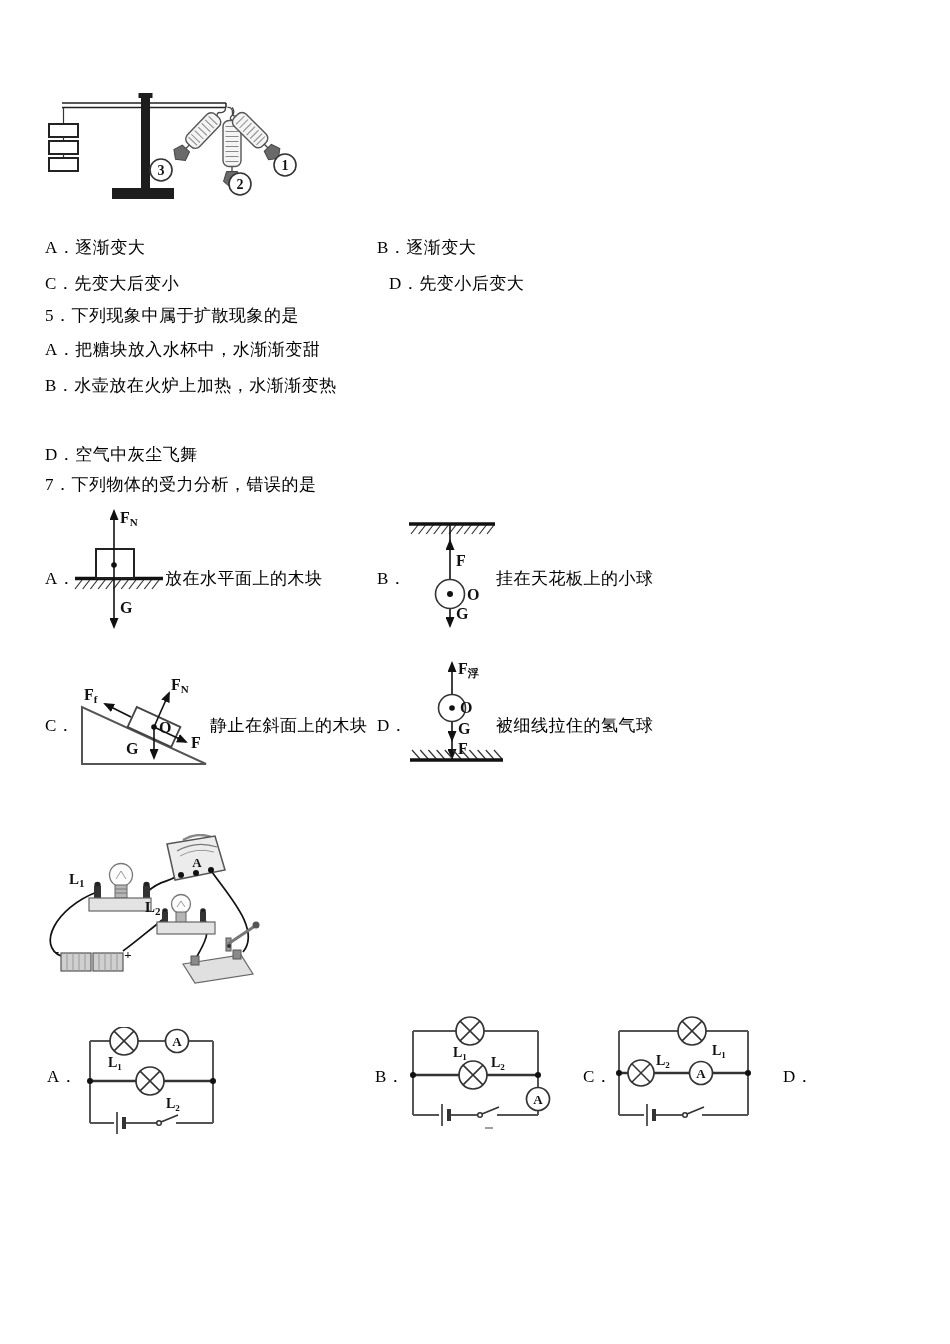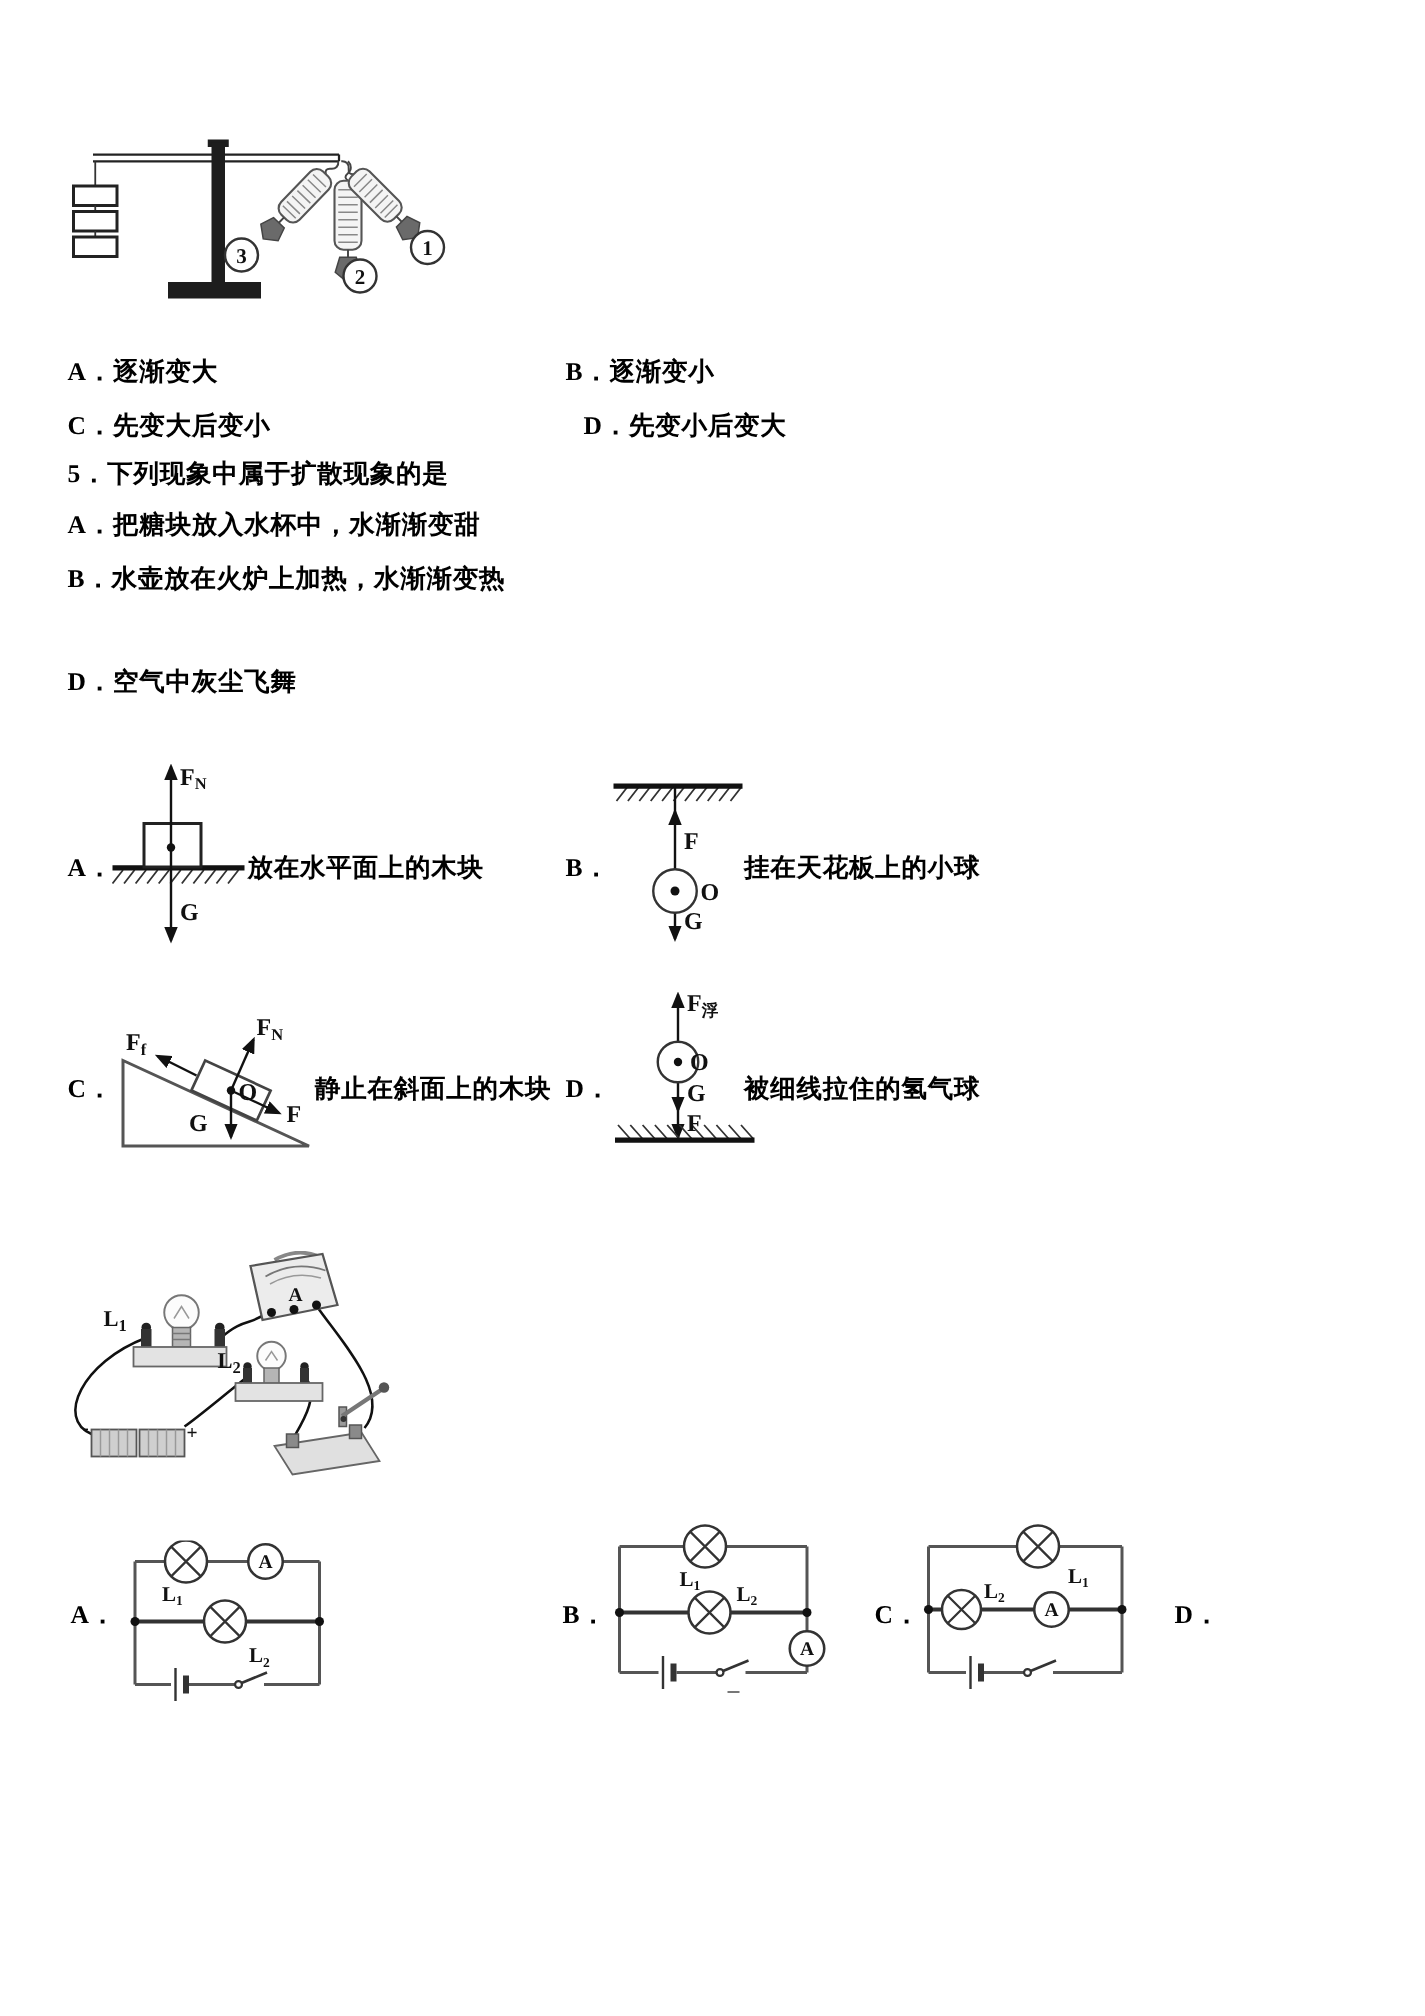"A．逐渐变大" .t { font-weight: bold -> normal }
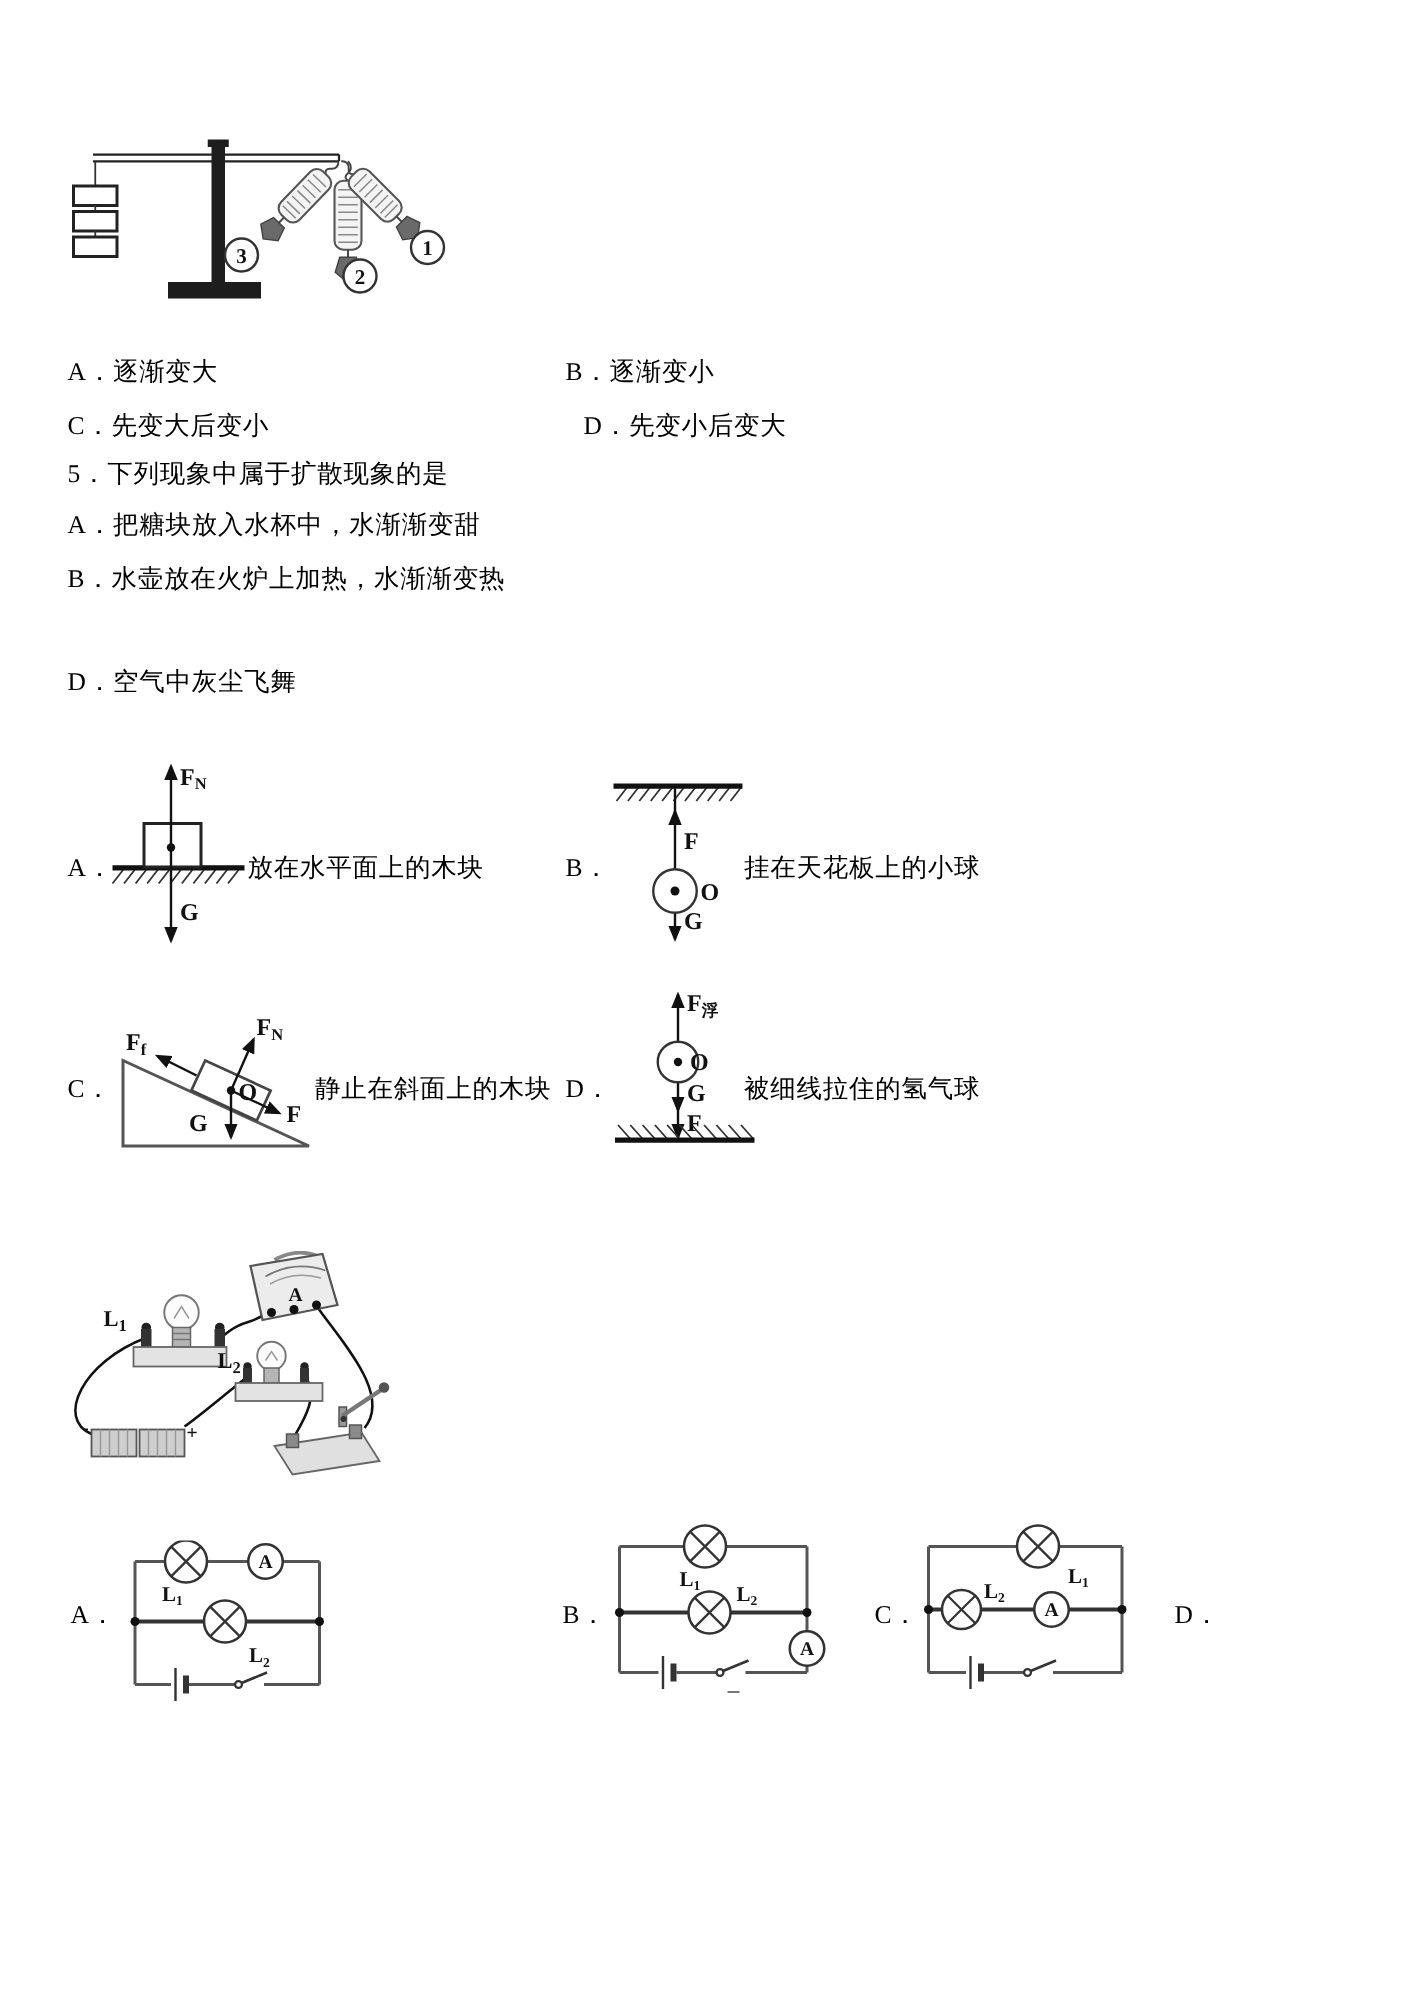"B．逐渐变小" div.t { text: 小 -> 大 }
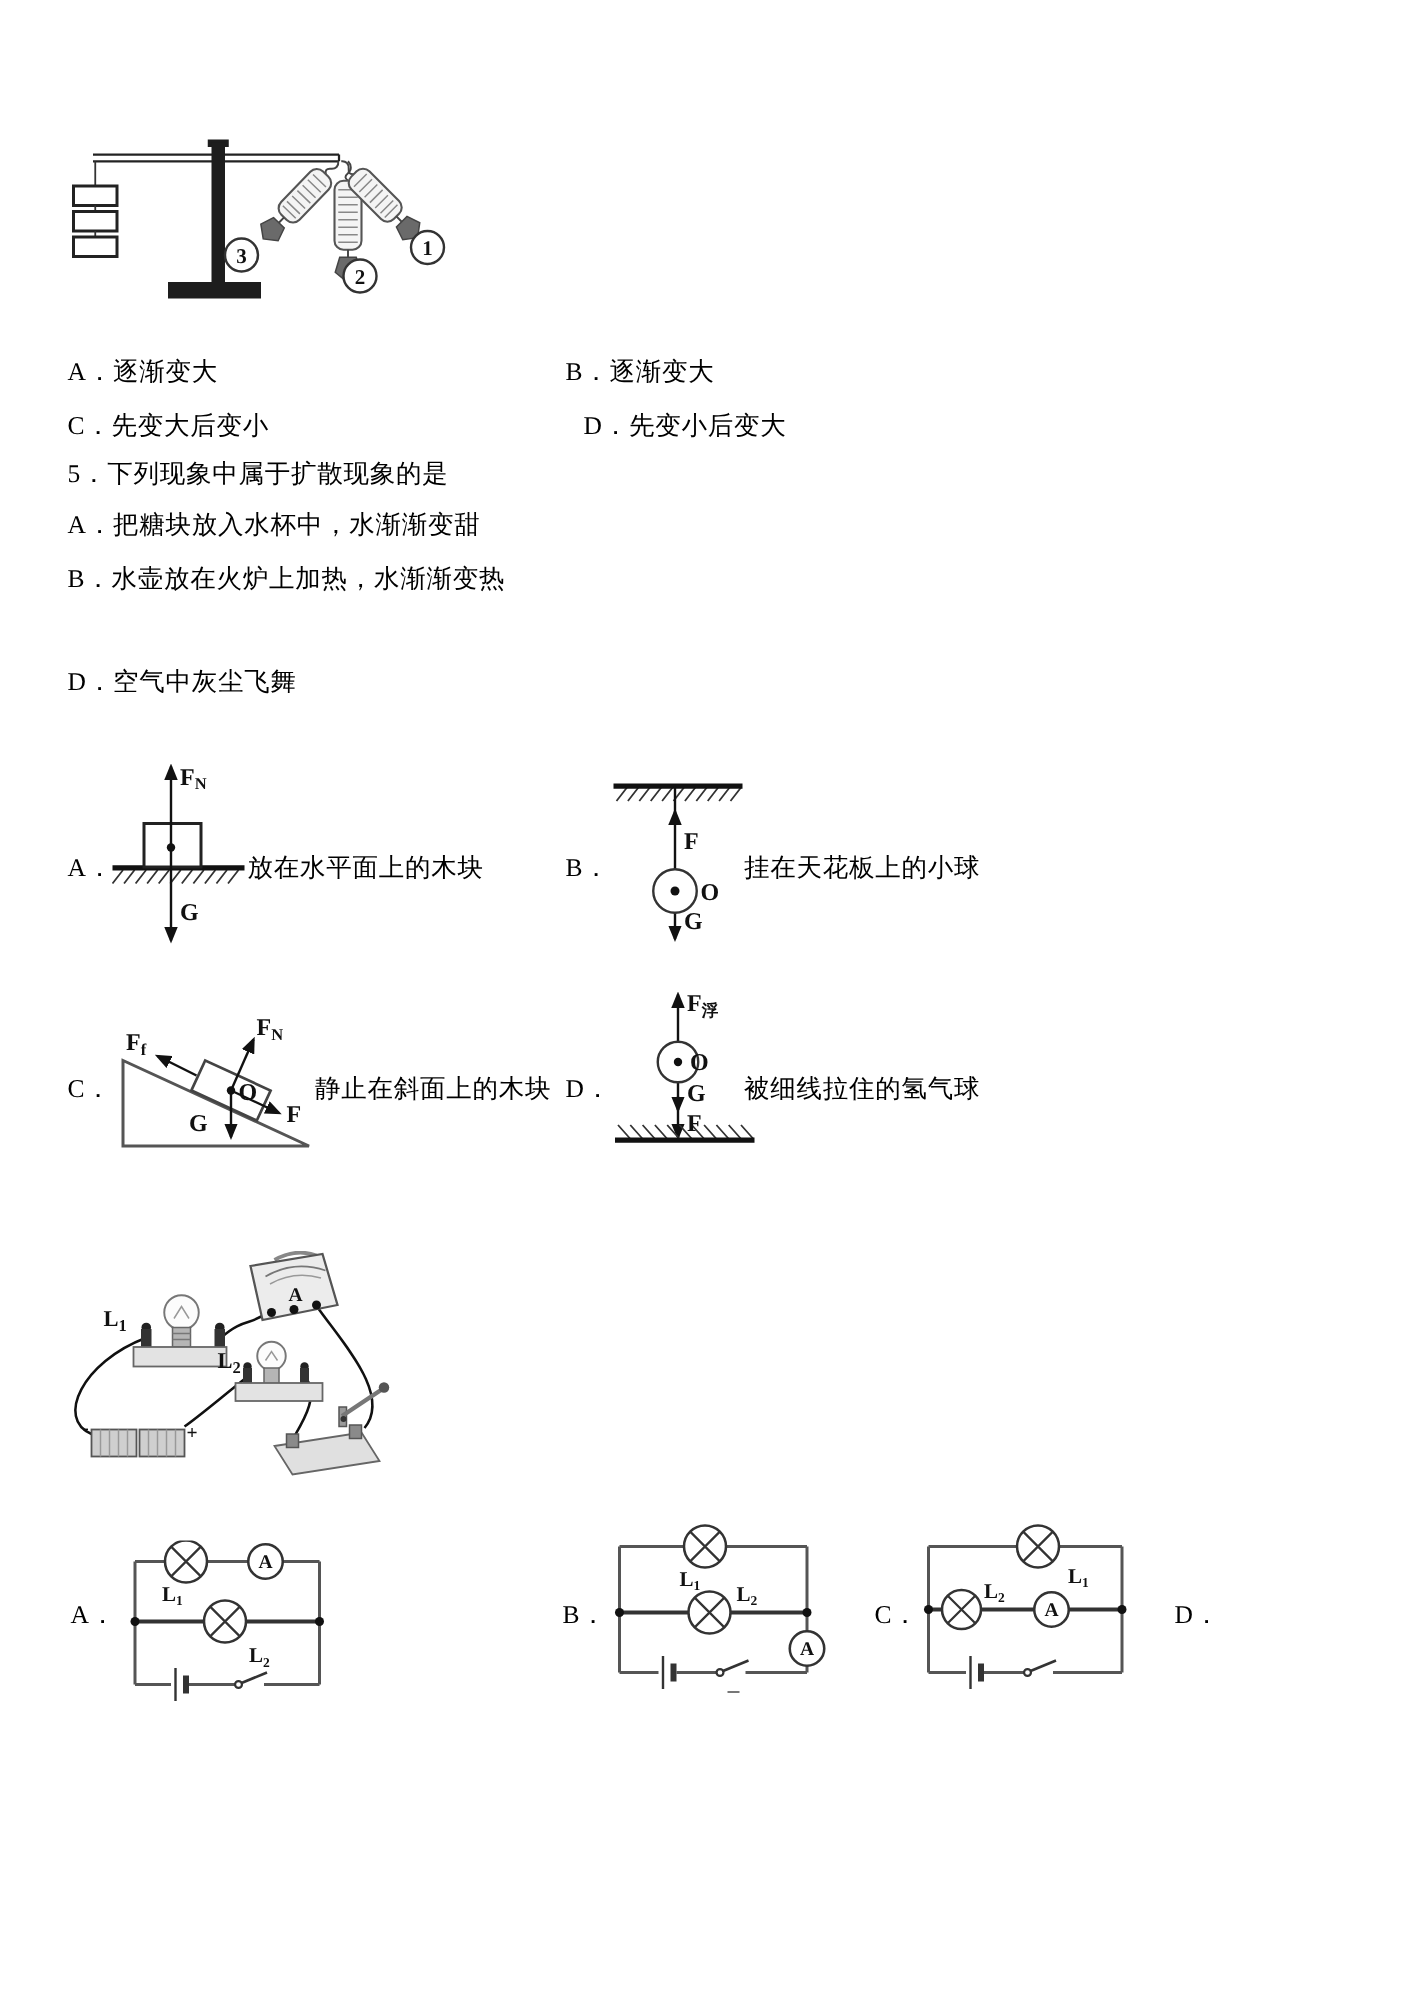"7．下列物体的受力分析，错误的是" div.t { html: none -> <div>7．下列物体的受力分析，错误的是</div> }
